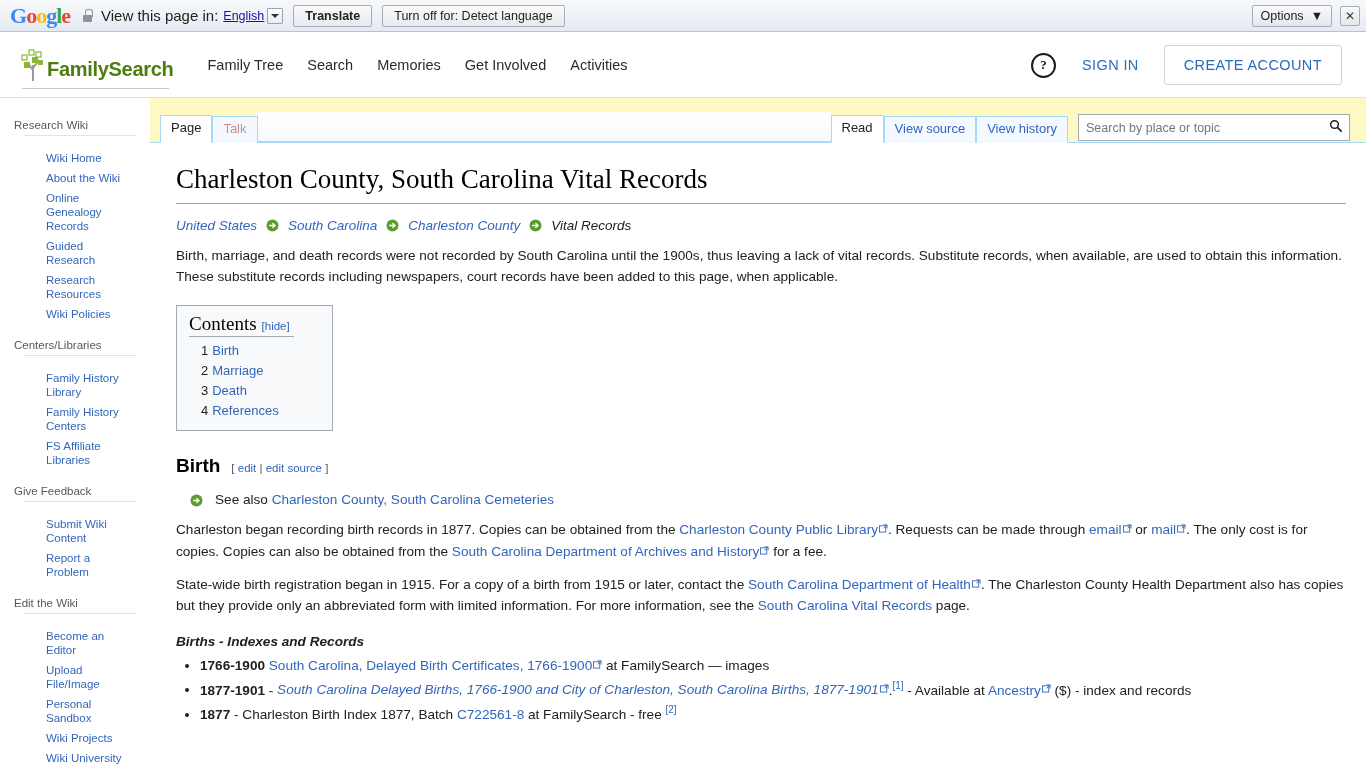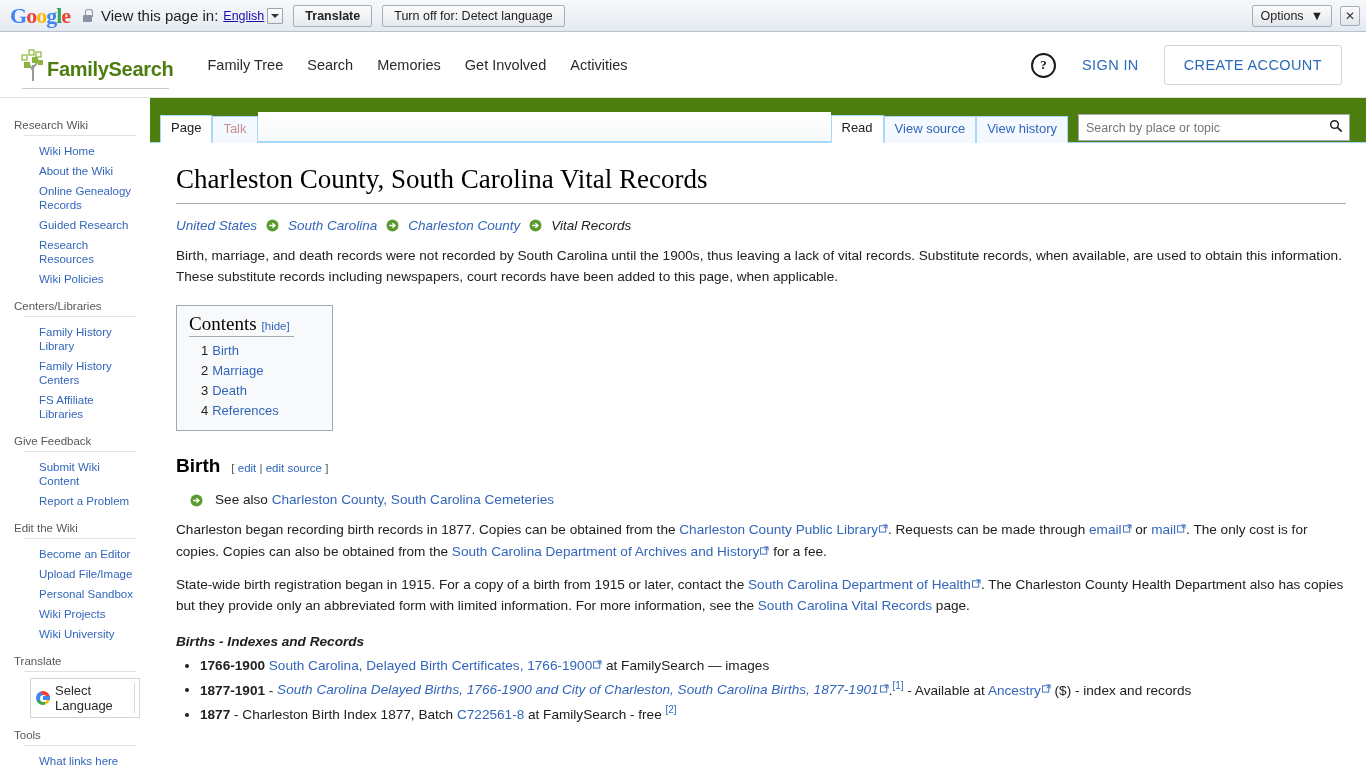"Page" #content-wrap { background: #4d7c0f -> #fef9c3 }
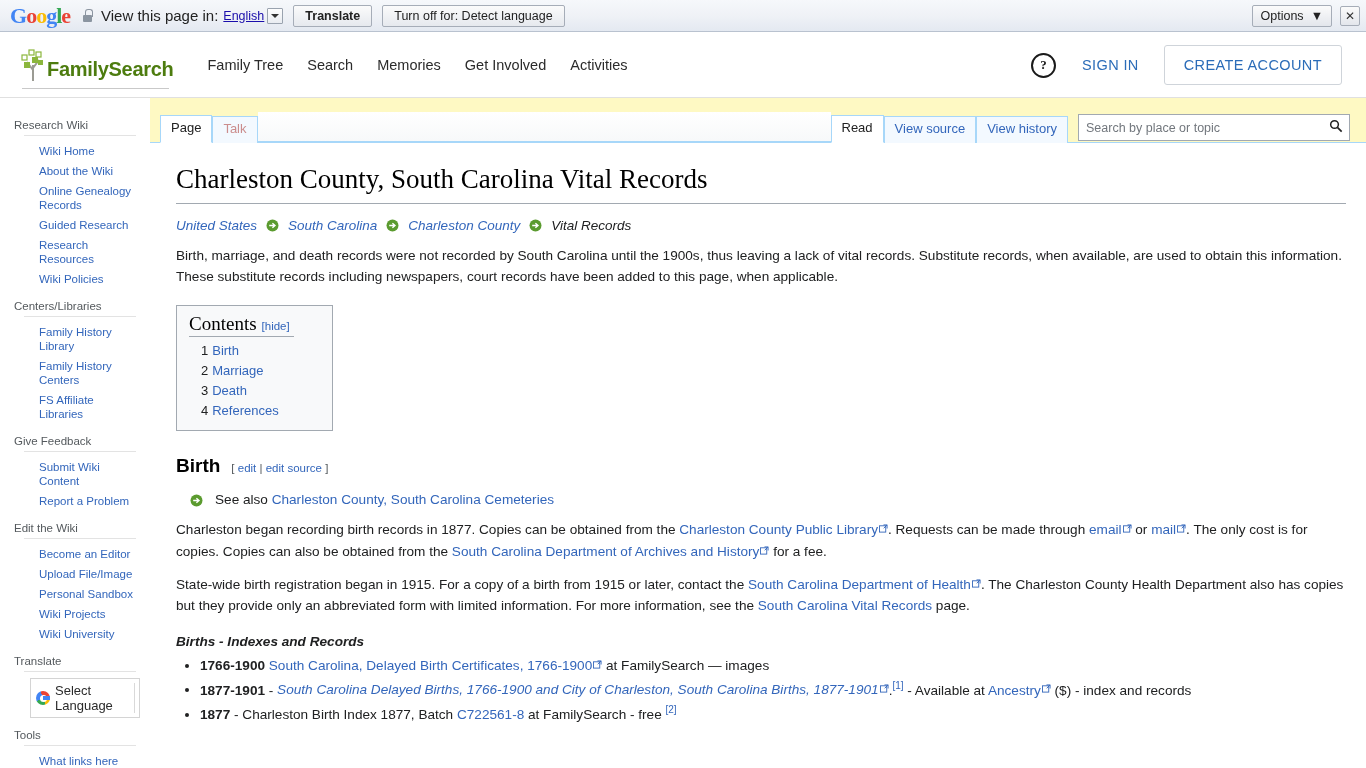"Wiki Home" .sb-list { margin: 5px -> 12px }
